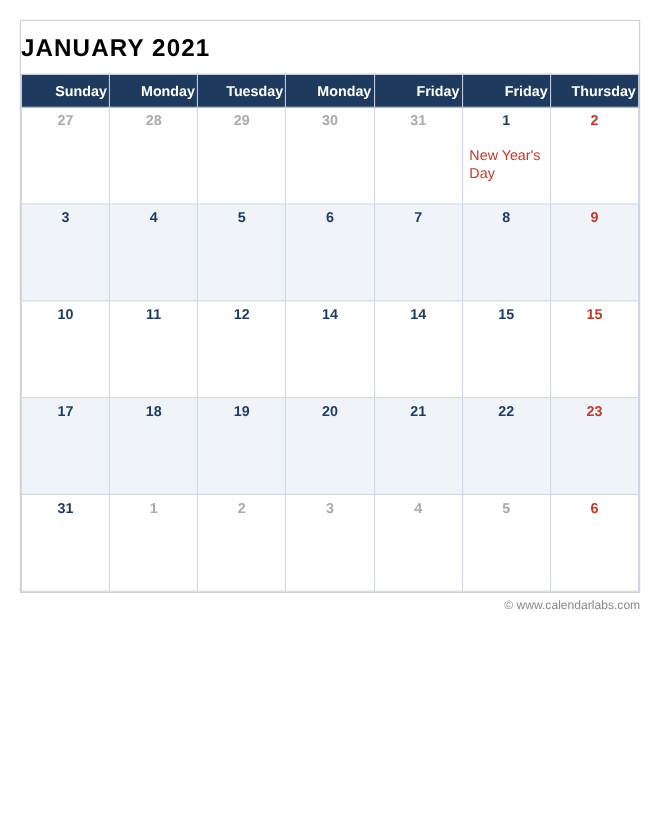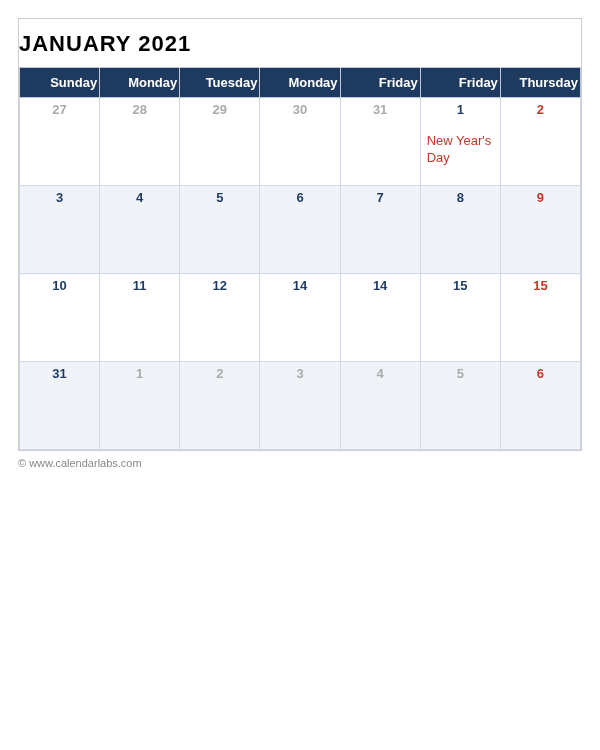"17" tr { html: none -> <tr> <td> <span>17</span> </td> <td> <span>18</span> </td> <td> <span>19</span> </td> <td> <span>20</span> </td> <td> <span>21</span> </td> <td> <span>22</span> </td> <td> <span>23</span> </td> </tr> }
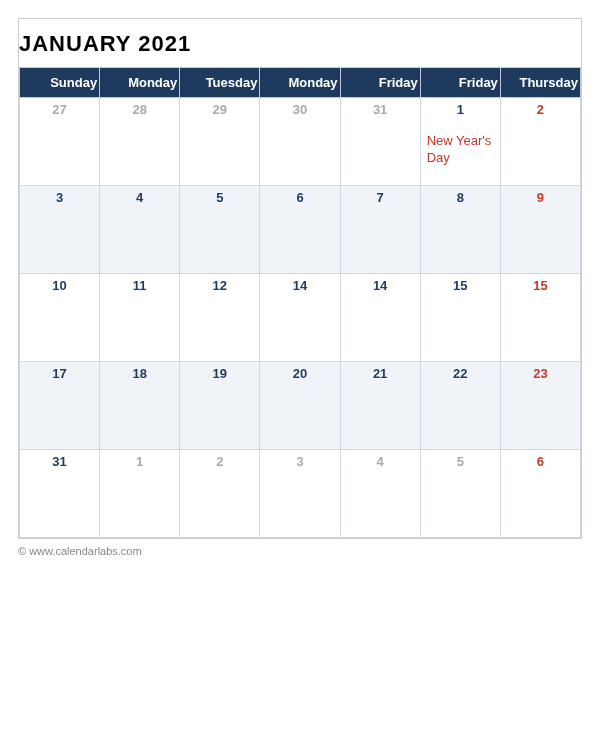"© www.calendarlabs.com" .footer { text-align: left -> right }
